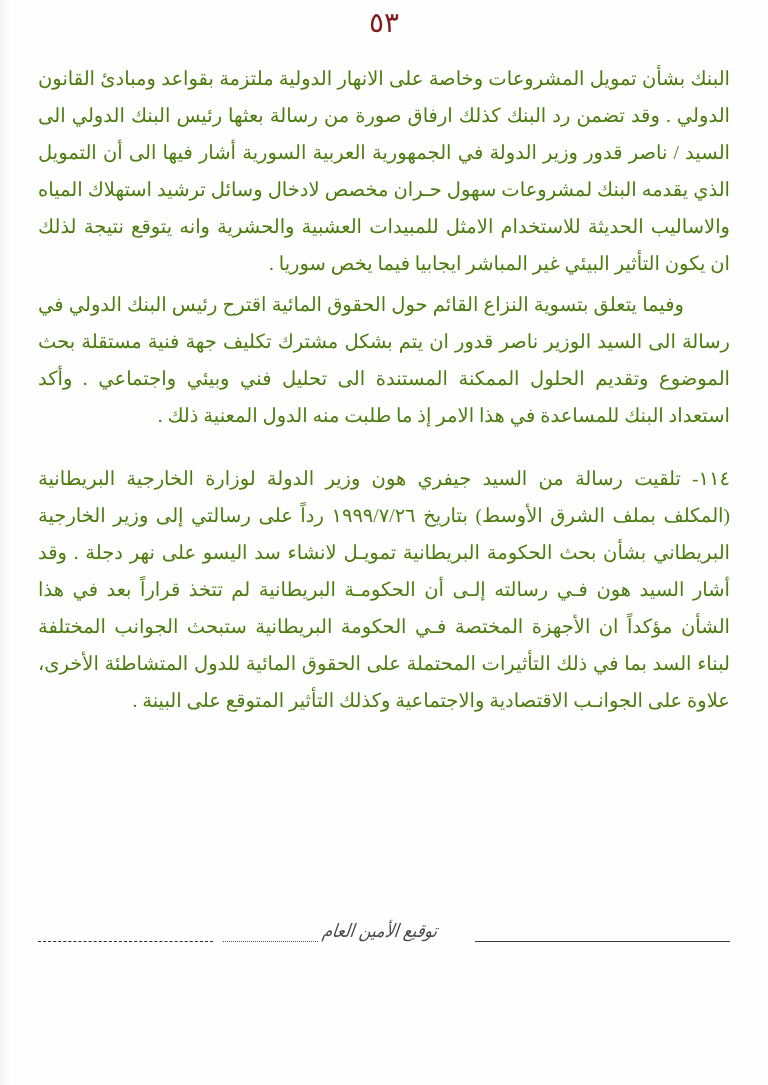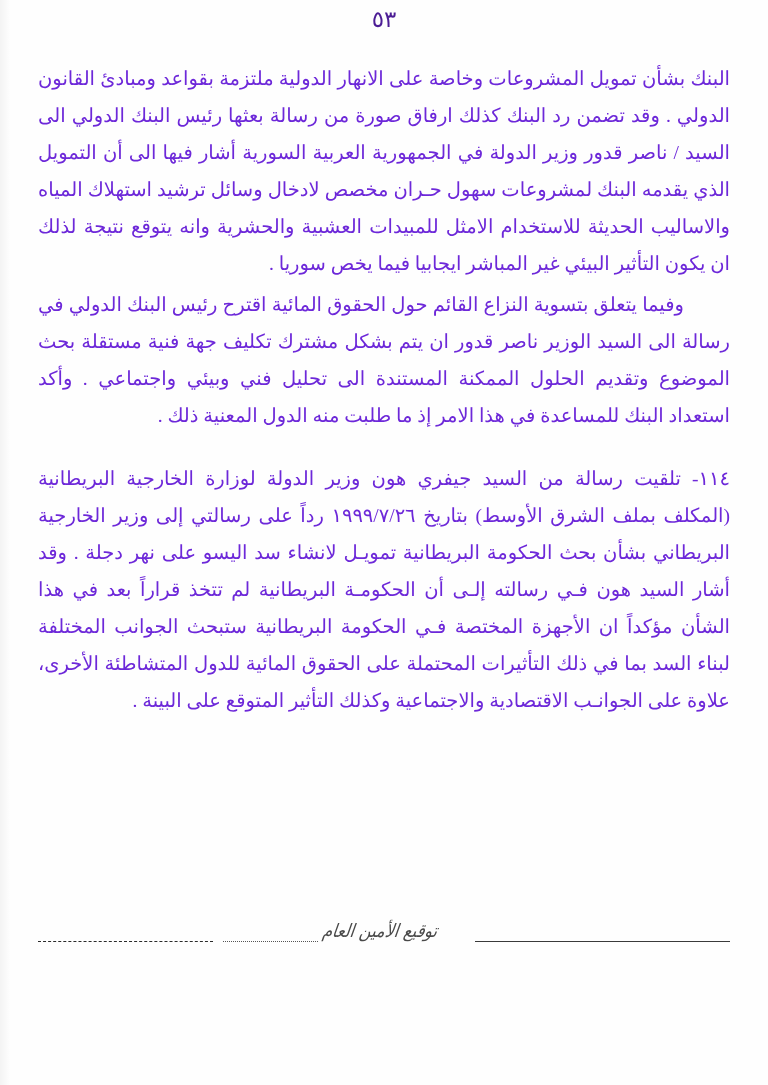"٥٣" .page-number { color: #4c1d95 -> #7f1d1d; font-size: 23px -> 28px }
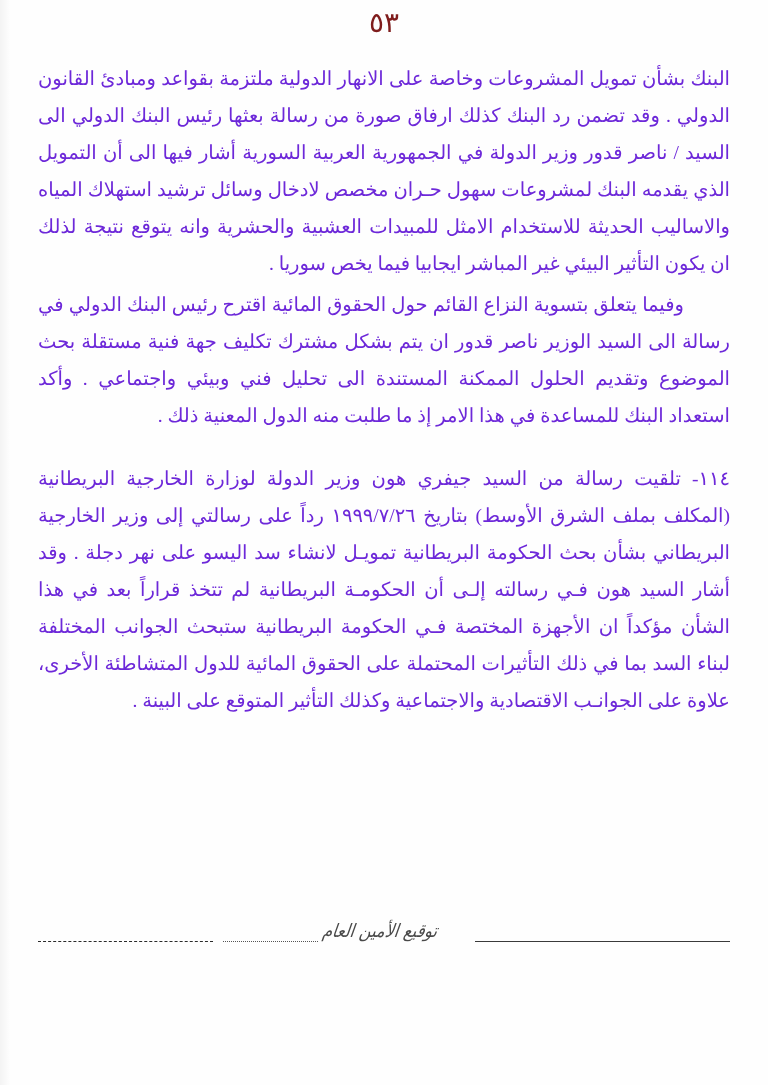"البنك بشأن تمويل المشروعات وخاصة" p.para { color: #6d28d9 -> #4d7c0f }
